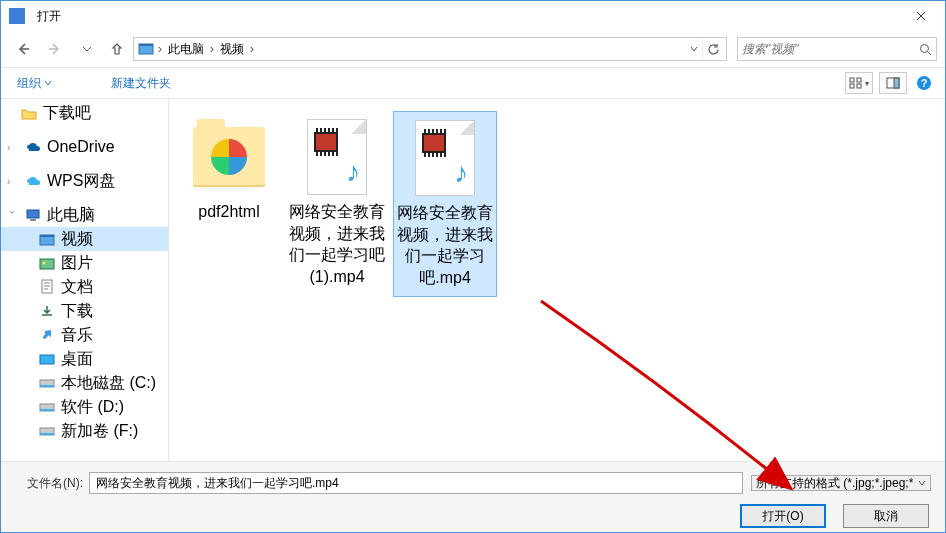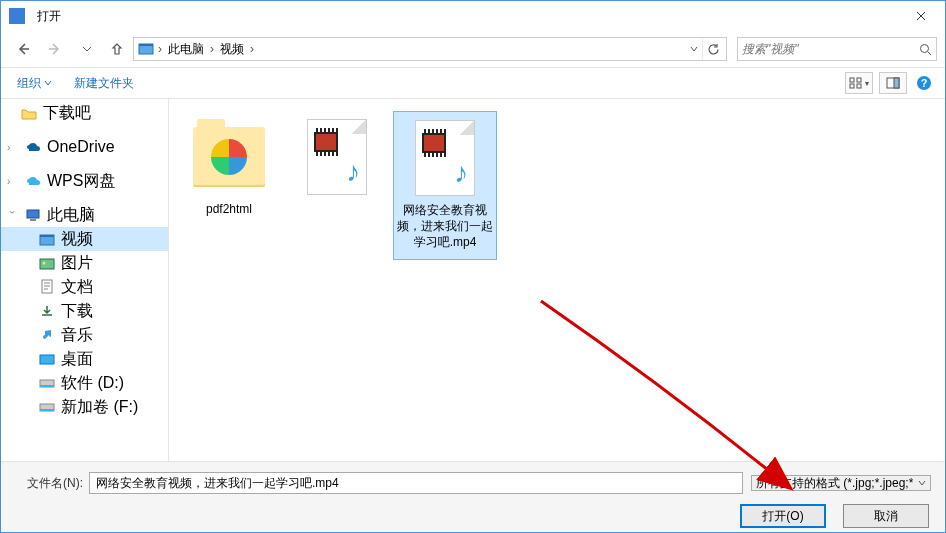"组织" .toolbar { gap: none -> 37px }
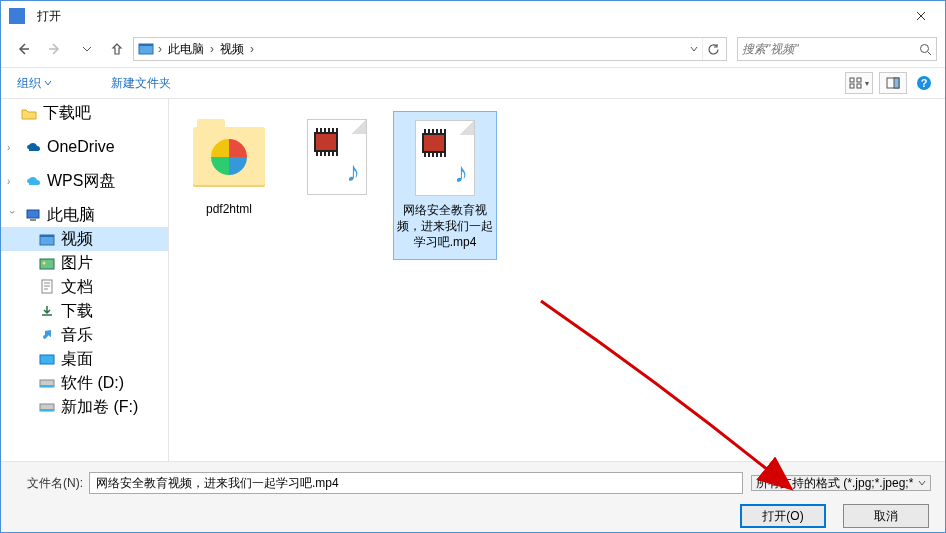"pdf2html" .file-label { font-size: 12px -> 16px }
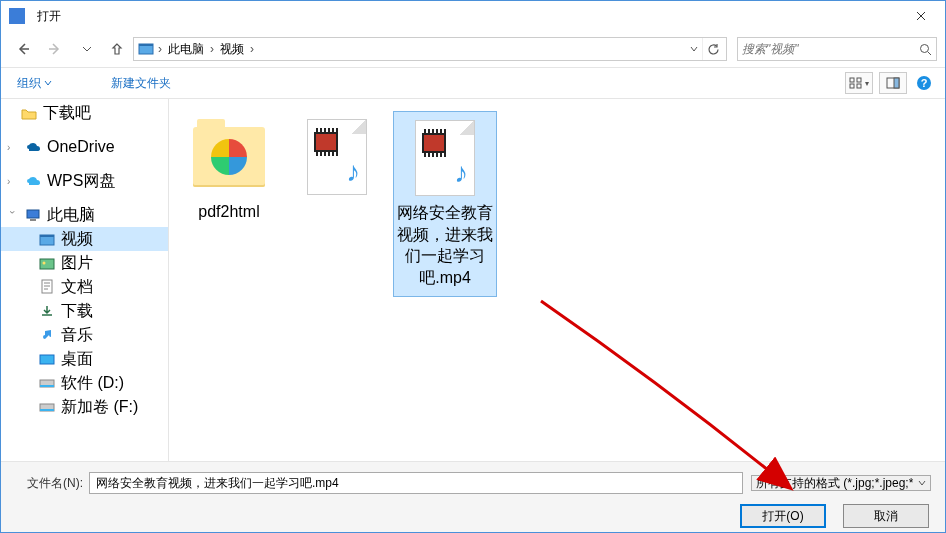"网络安全教育视频，进来我们一起学习吧(1).mp4" div.file-label { html: none -> <div>网络安全教育视频，进来我们一起学习吧(1).mp4</div> }
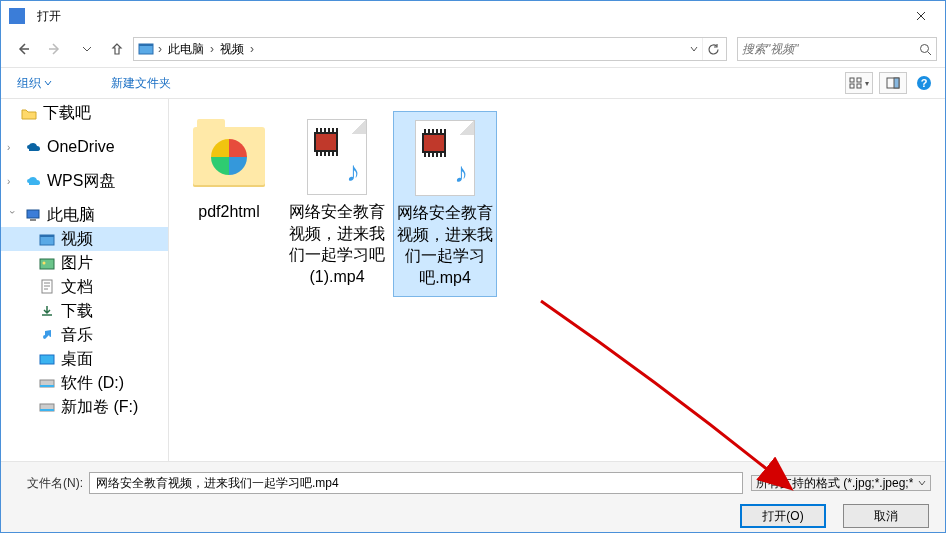"本地磁盘 (C:)" div.tree-item { html: none -> <div> <span> <svg> <rect></rect> <rect></rect> </svg> </span> <span>本地磁盘 (C:)</span> </div> }
